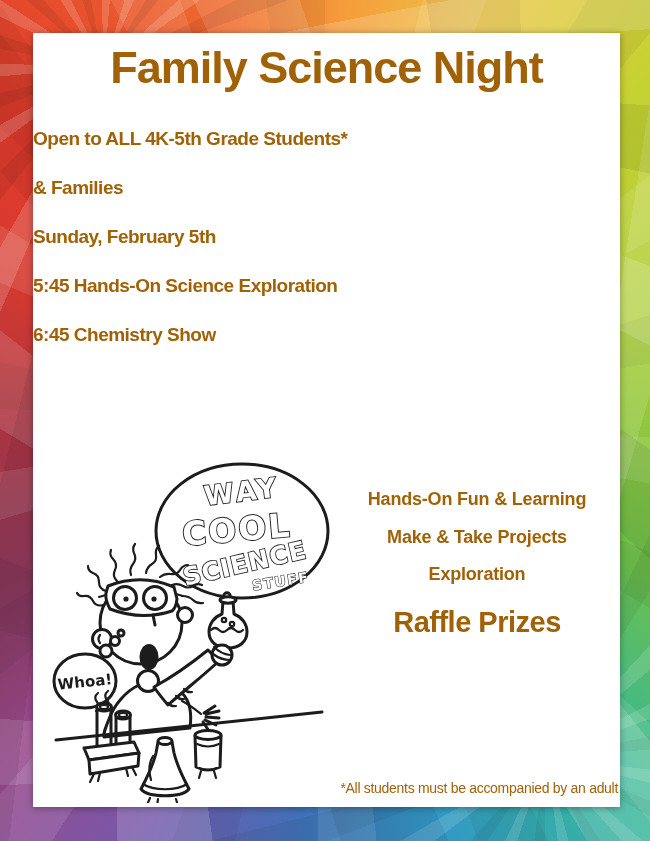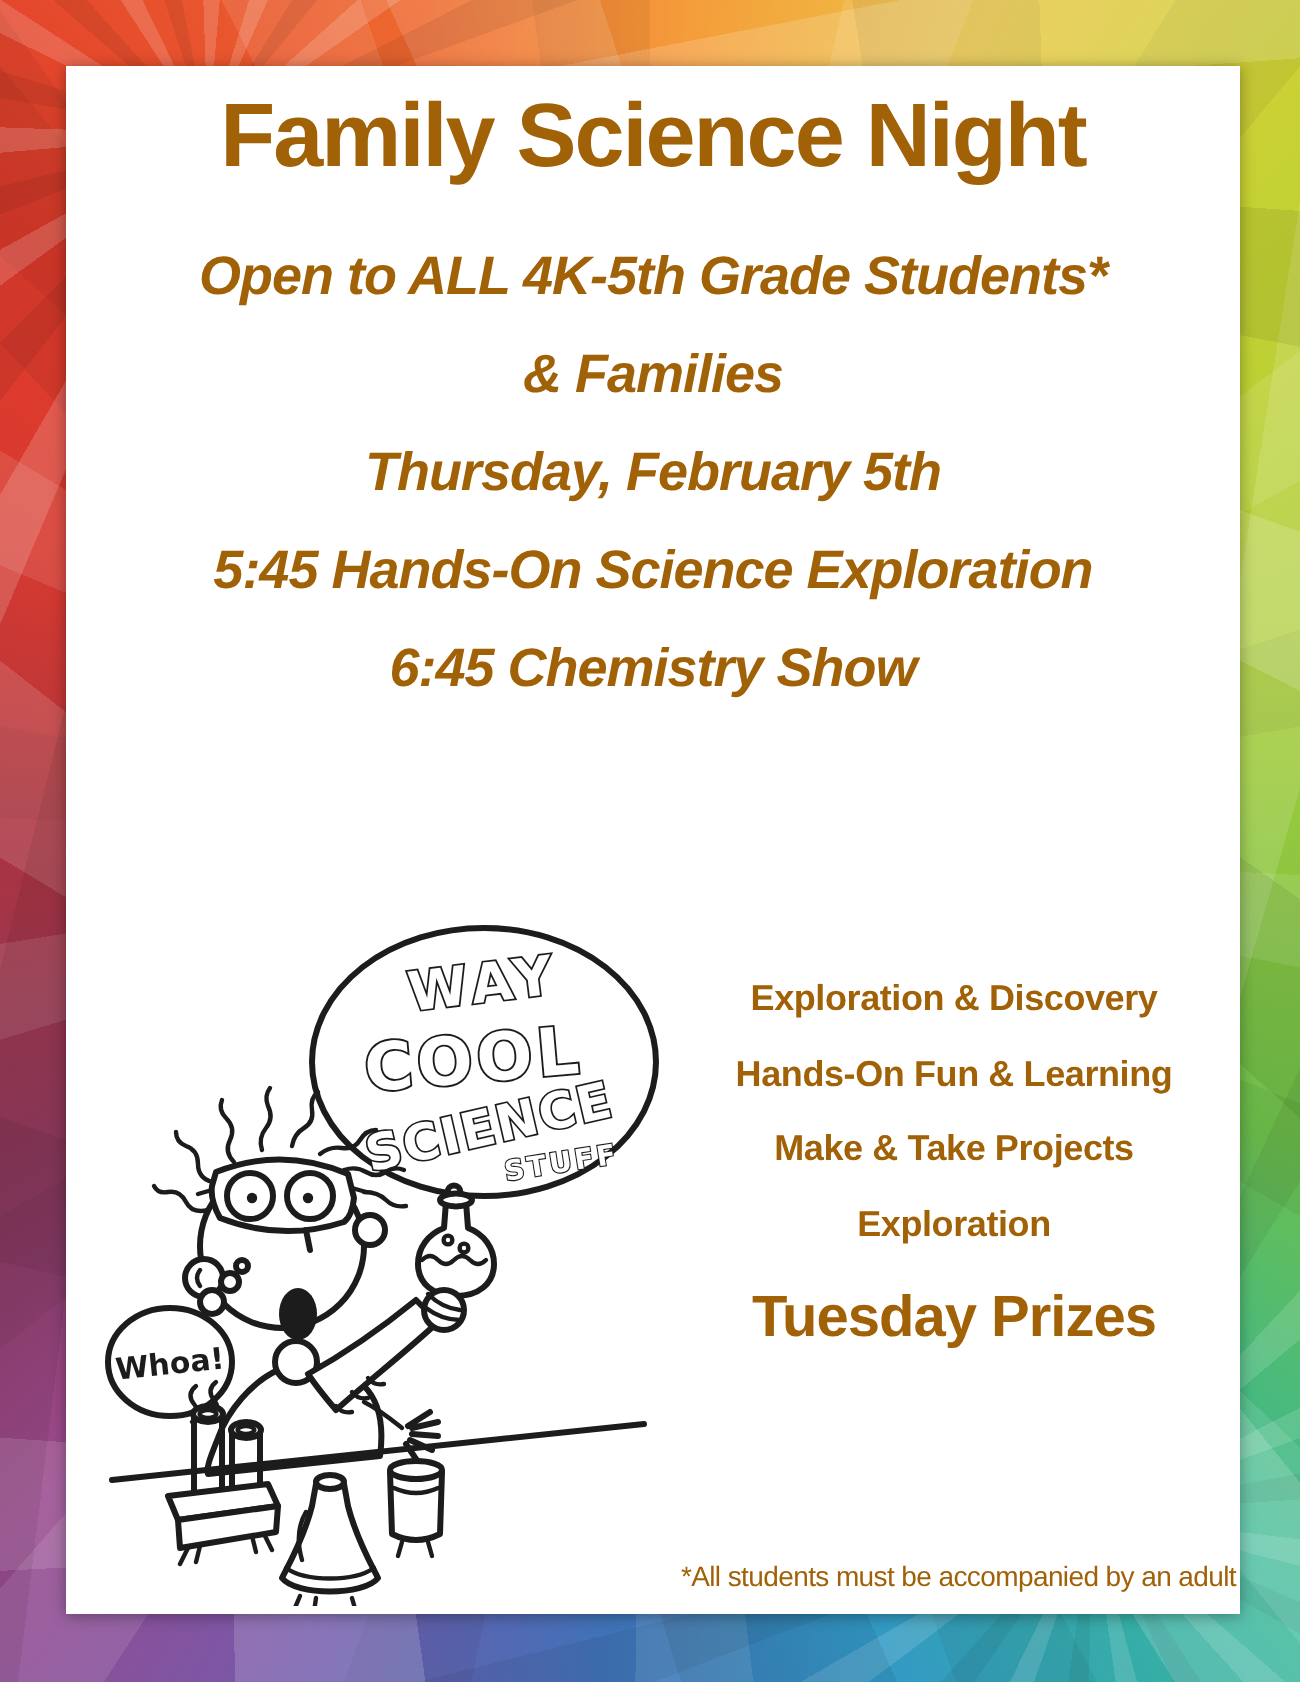"Open to ALL 4K-5th Grade" .details { font-size: 27px -> 19px; font-style: italic -> none; text-align: center -> none }
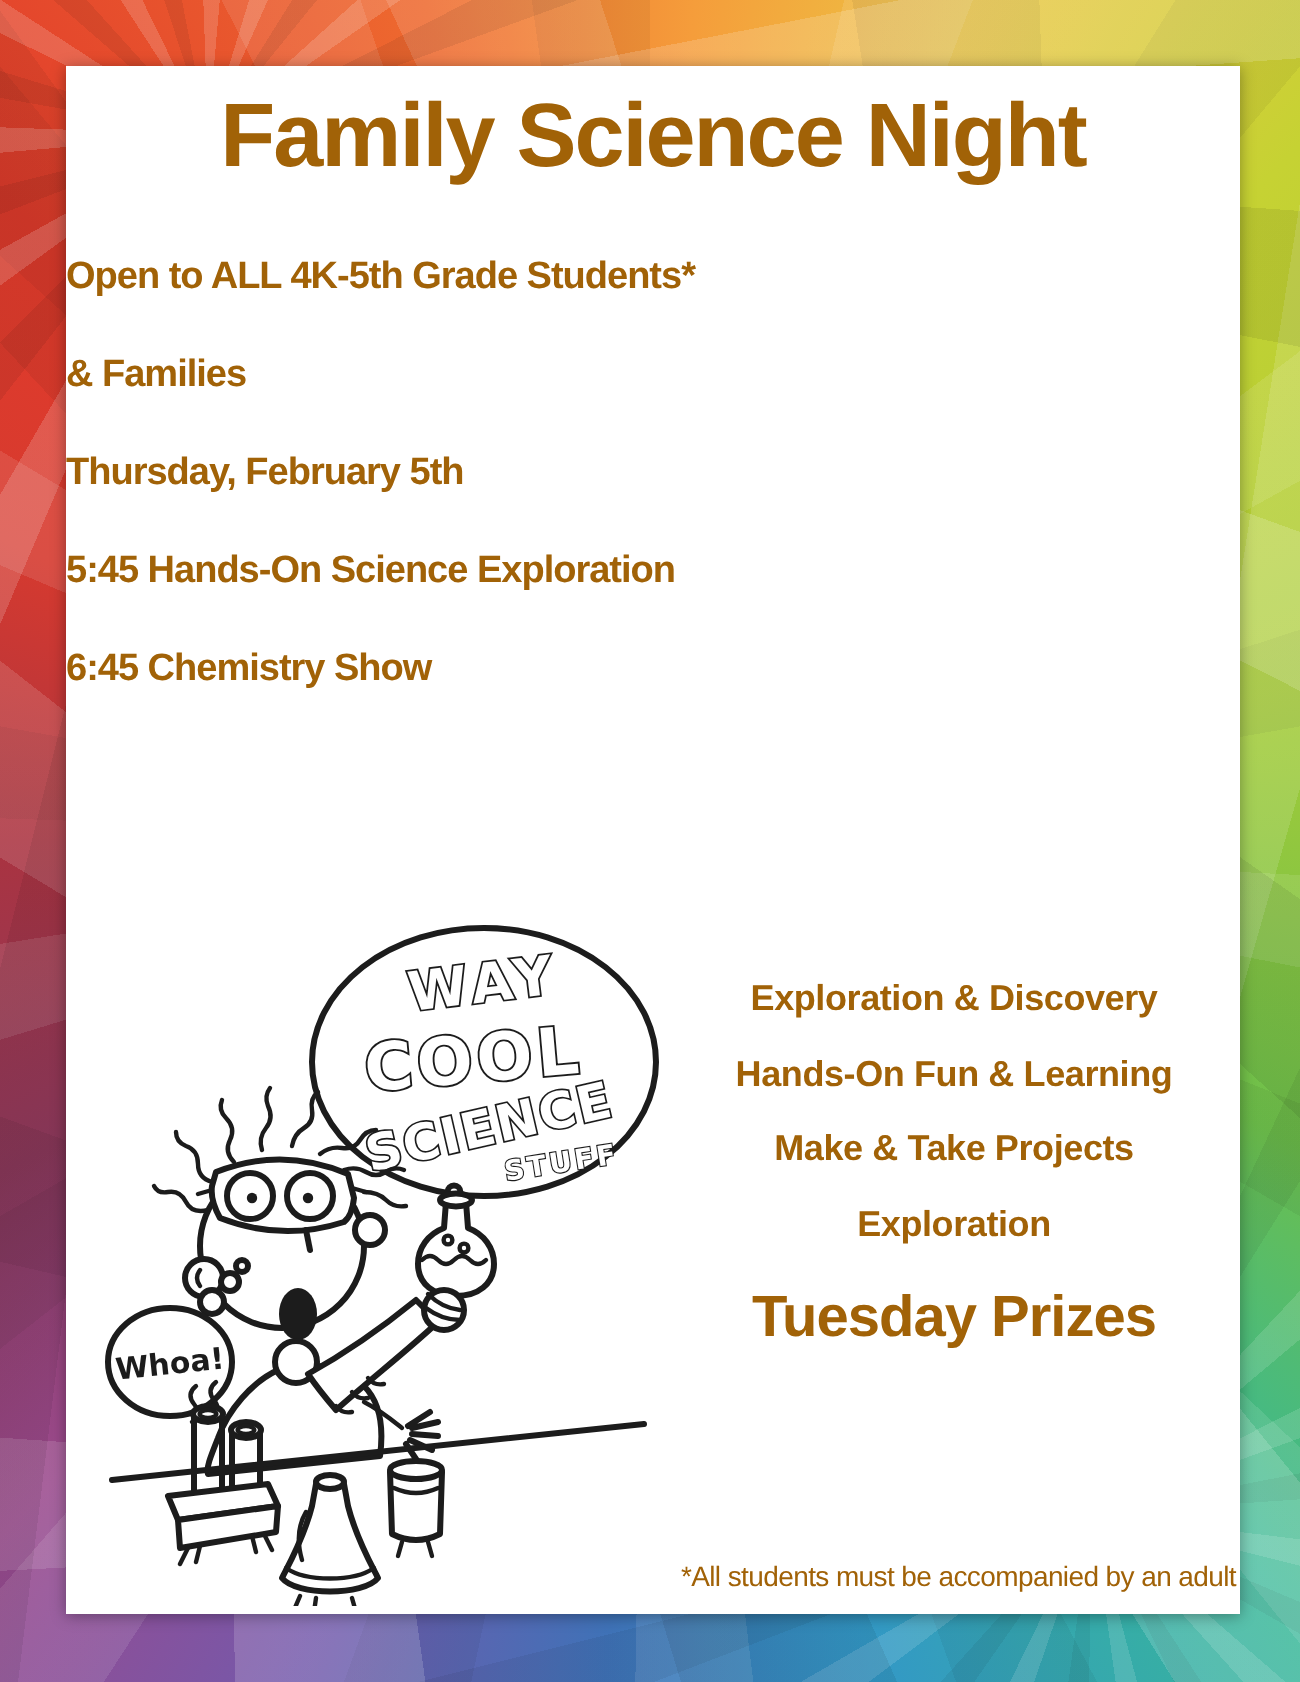"Thursday, February 5th" div { text: Thursday -> Sunday }
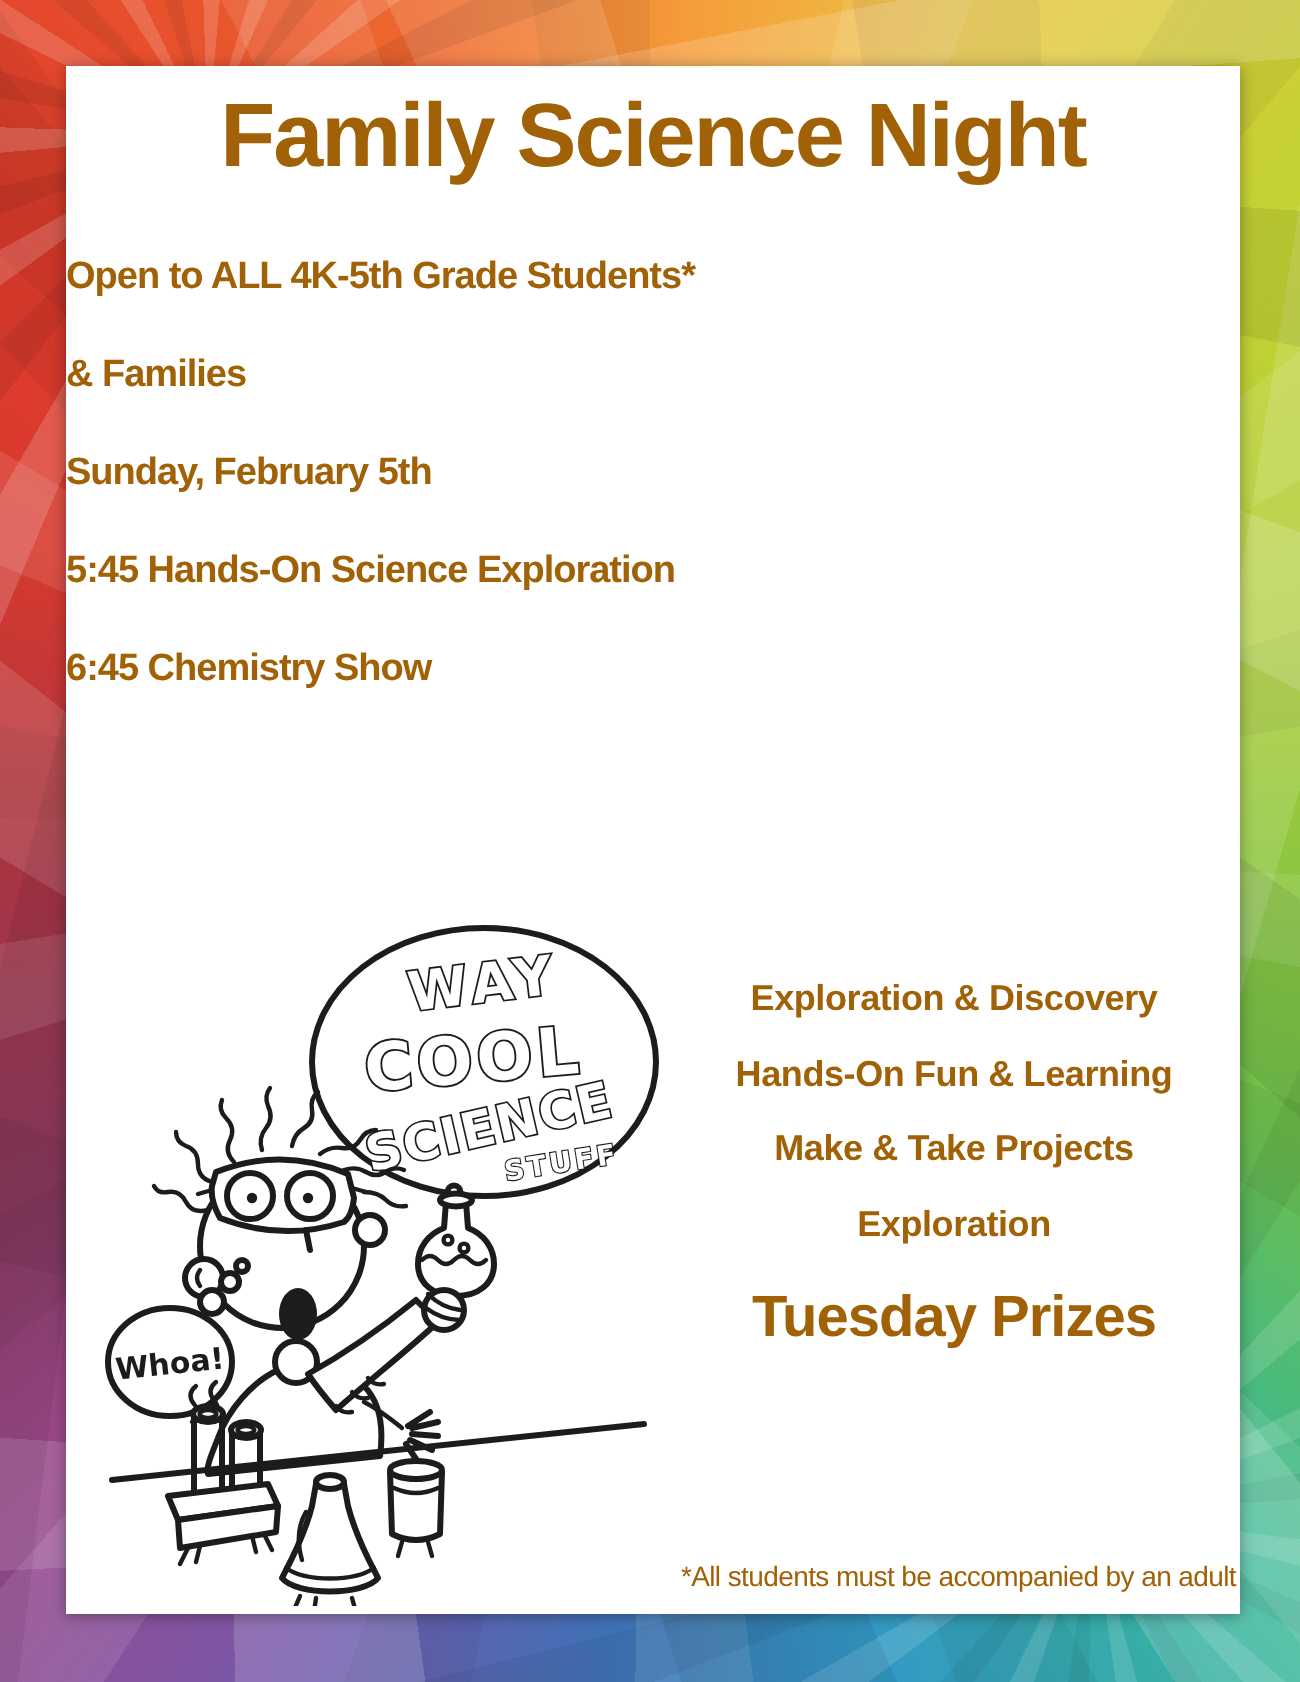"Exploration & Discovery" div { html: <div>Exploration &amp; Discovery</div> -> none }
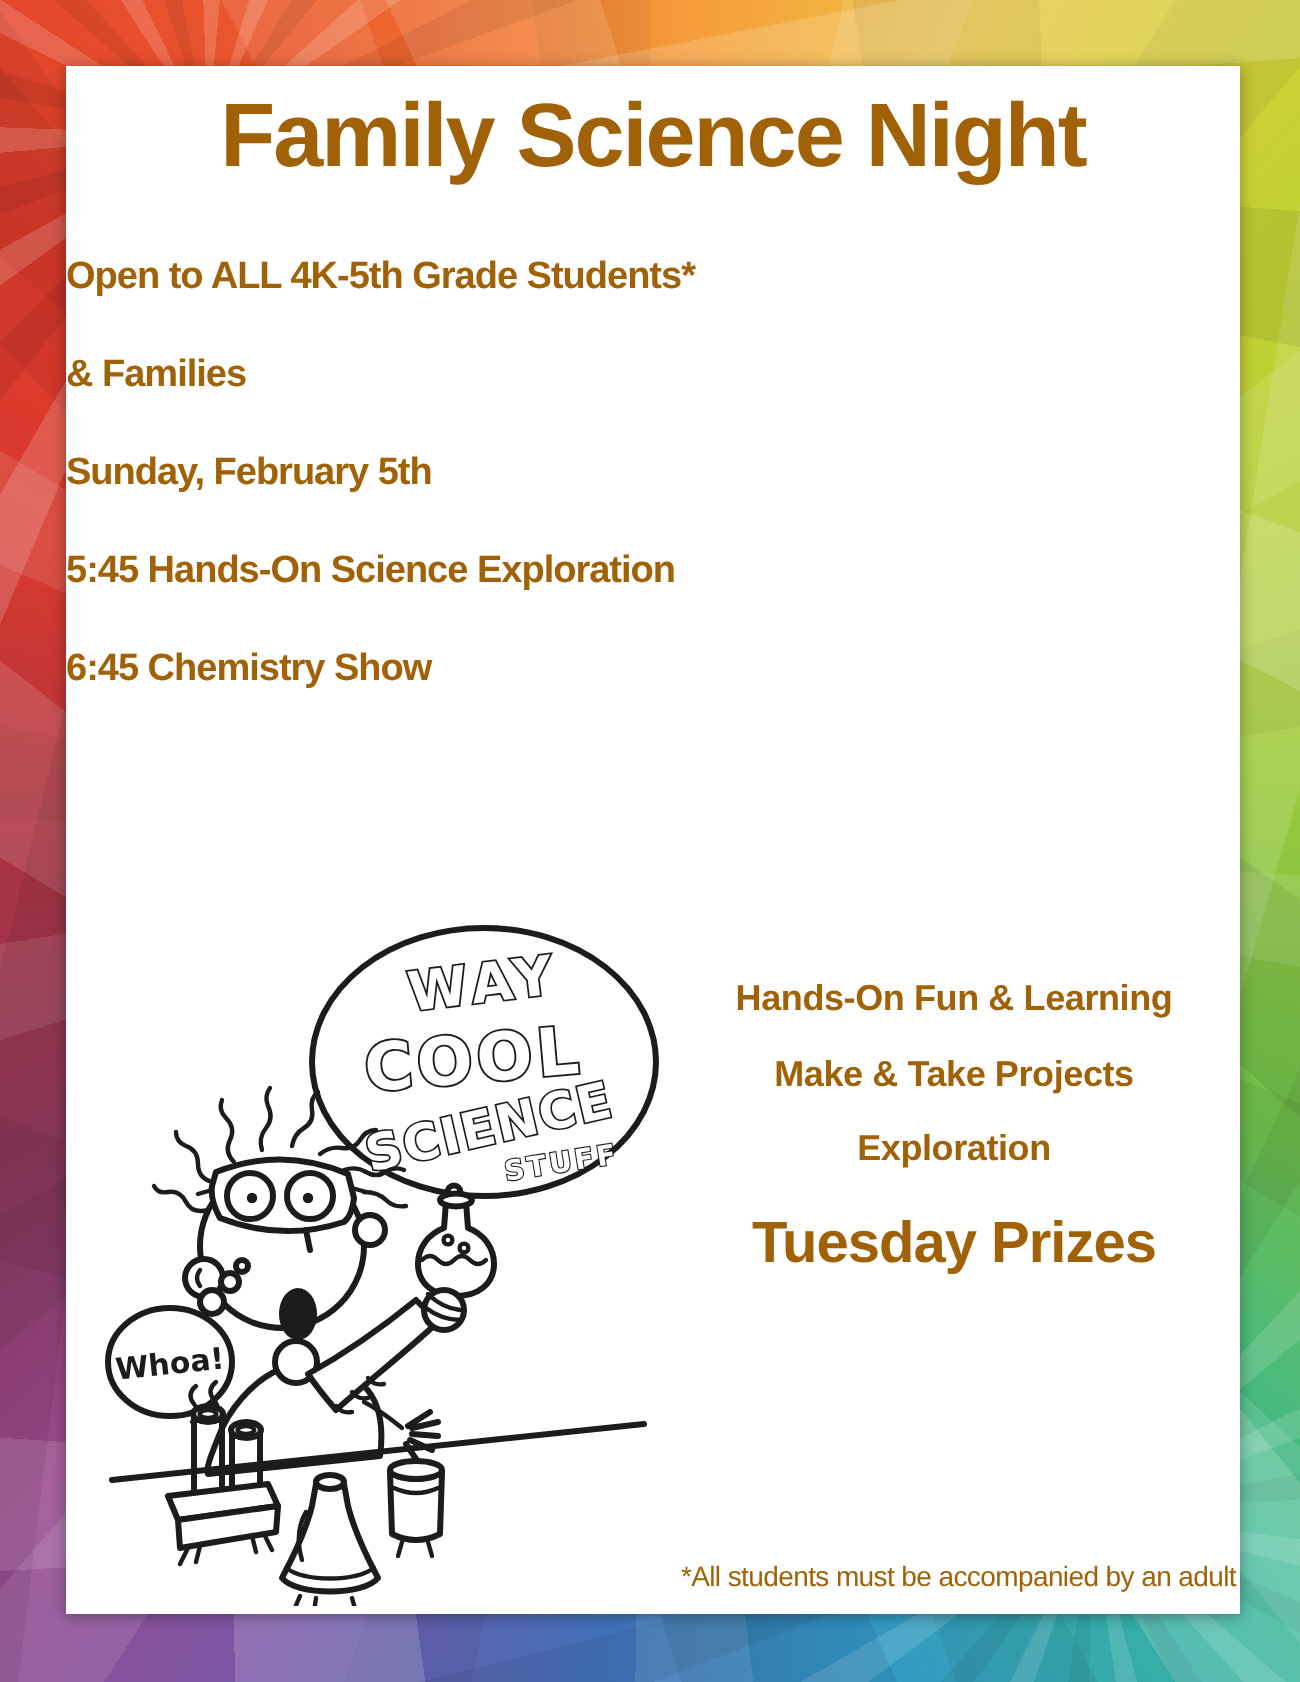"Tuesday Prizes" div.raffle { text: Tuesday -> Raffle }
